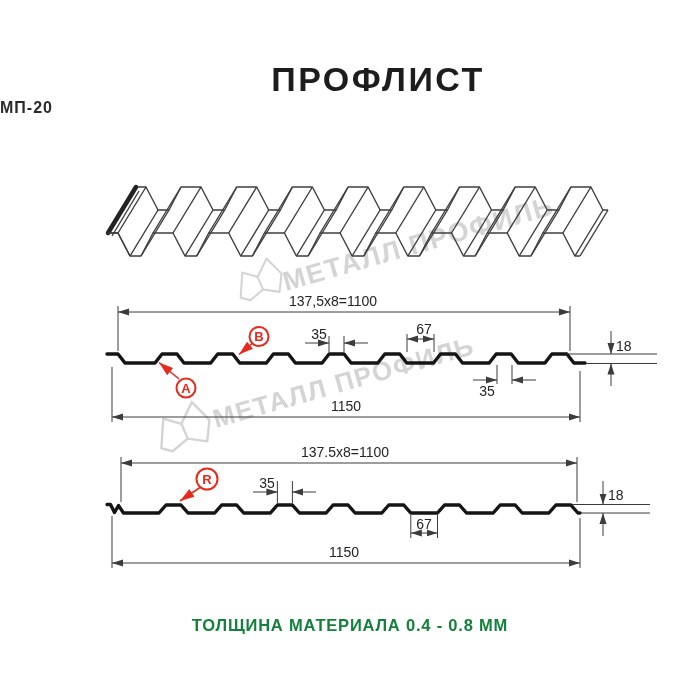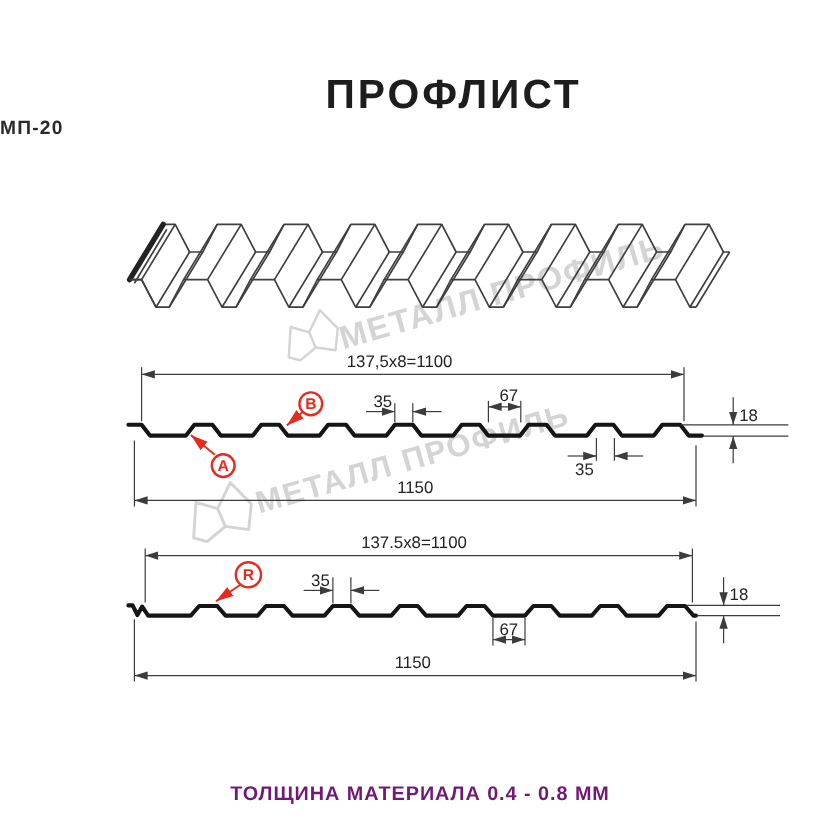"ТОЛЩИНА МАТЕРИАЛА 0.4 - 0.8" .footer { color: #701a75 -> #15803d; margin-top: 37px -> none }
